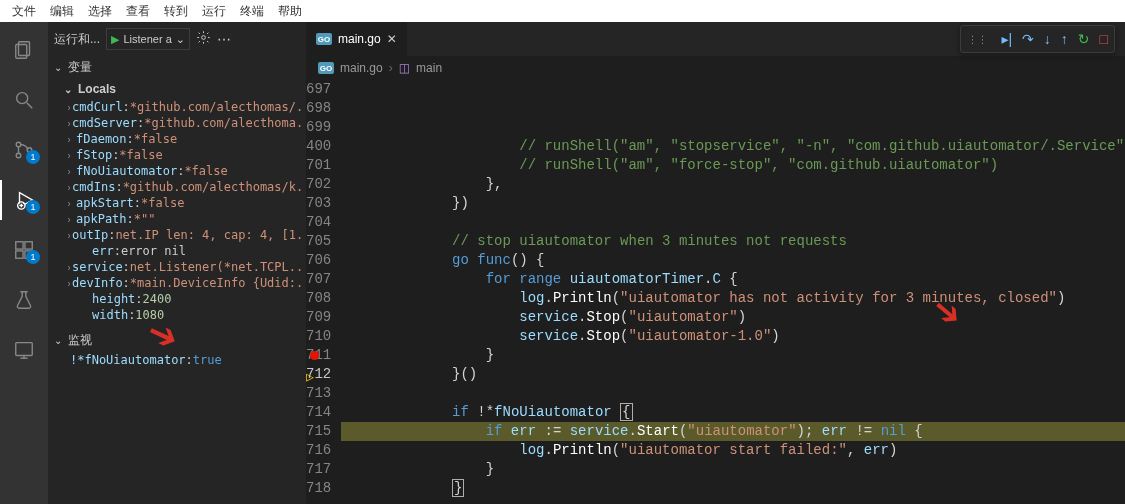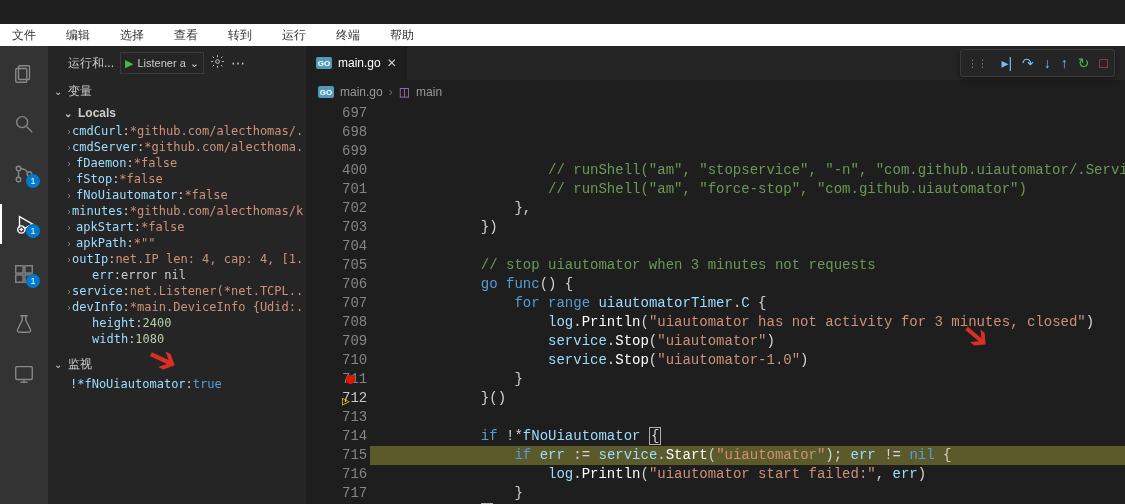"文件" .menubar { gap: 18px -> 2px; margin-top: 24px -> none }
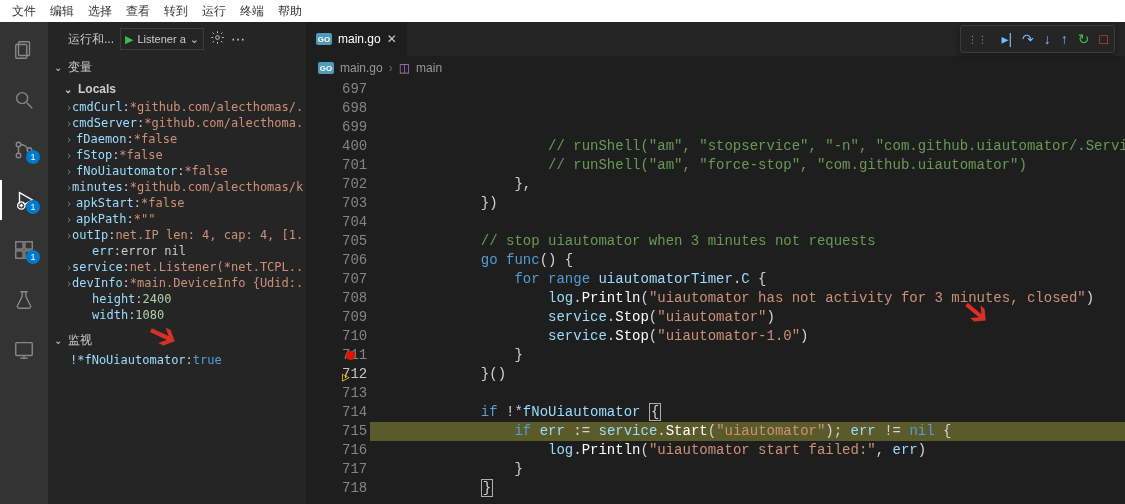"运行和..." .sidebar-toolbar { padding: 0 20px -> 0 6px }
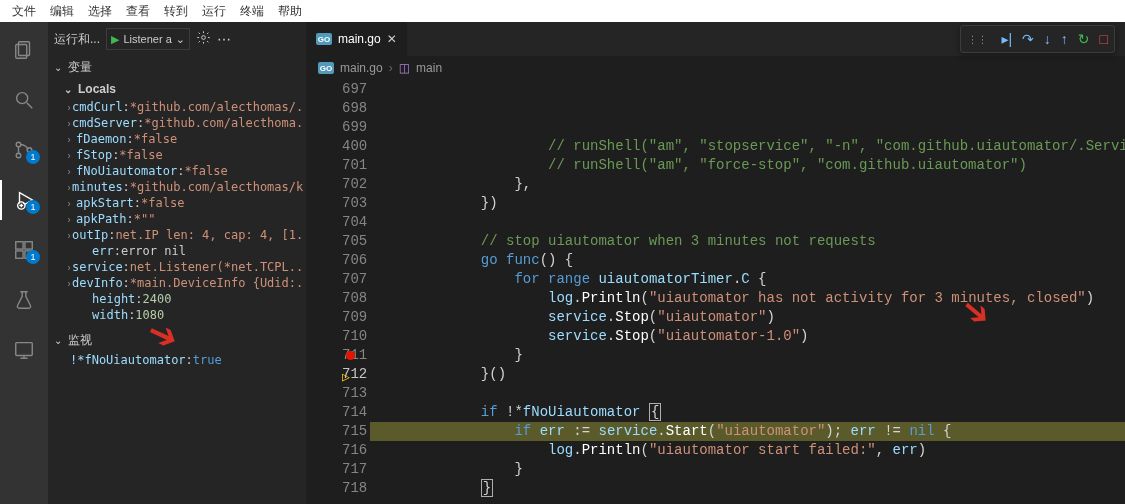"697" .gutter-line { margin-left: 36px -> none }
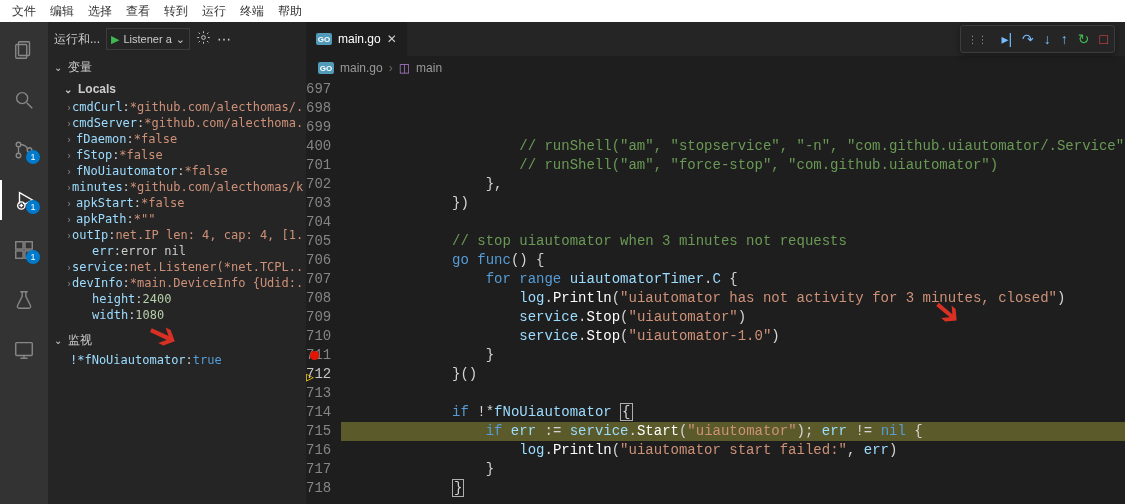"minutes" span.var-name { text: minutes -> cmdIns }
